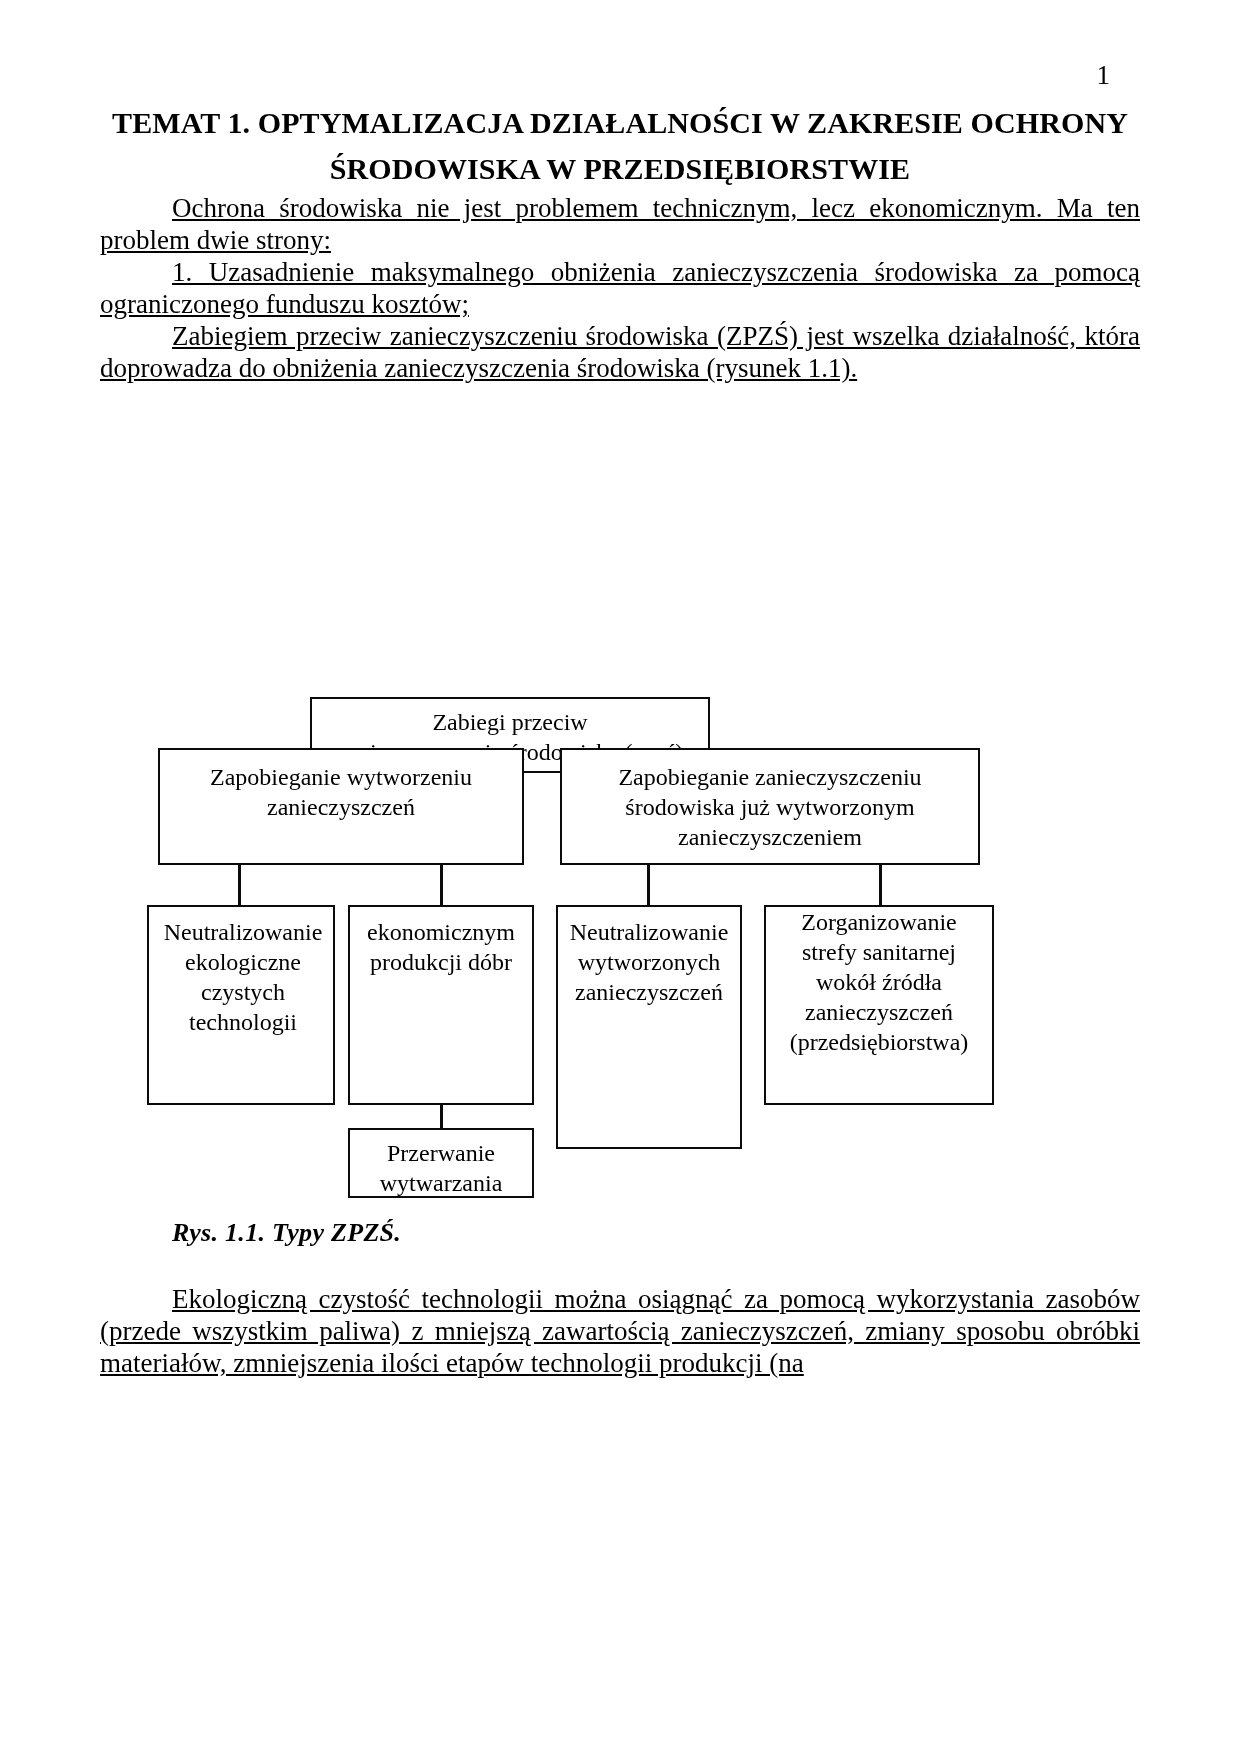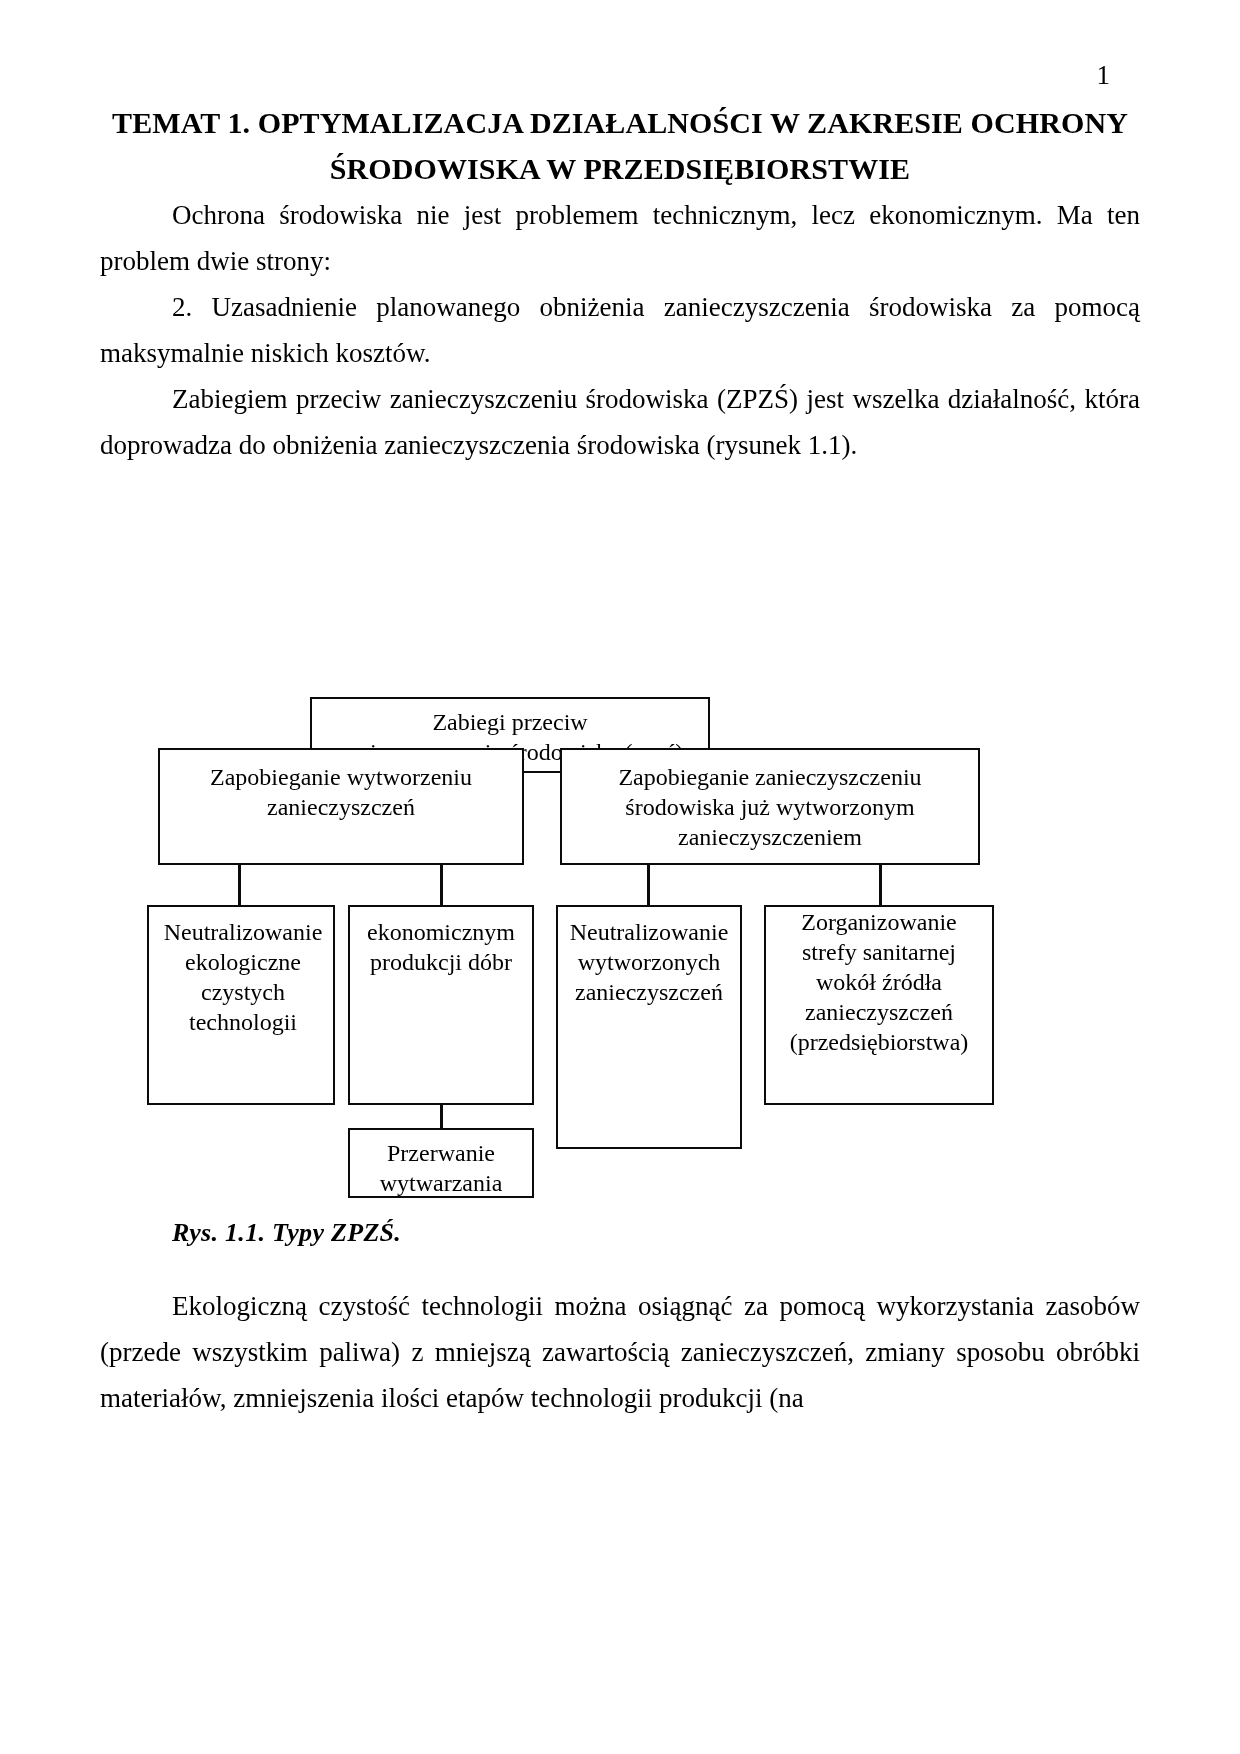"Ochrona środowiska nie jest problemem" .body-block { line-height: 46px -> 32px; text-decoration: none -> underline }
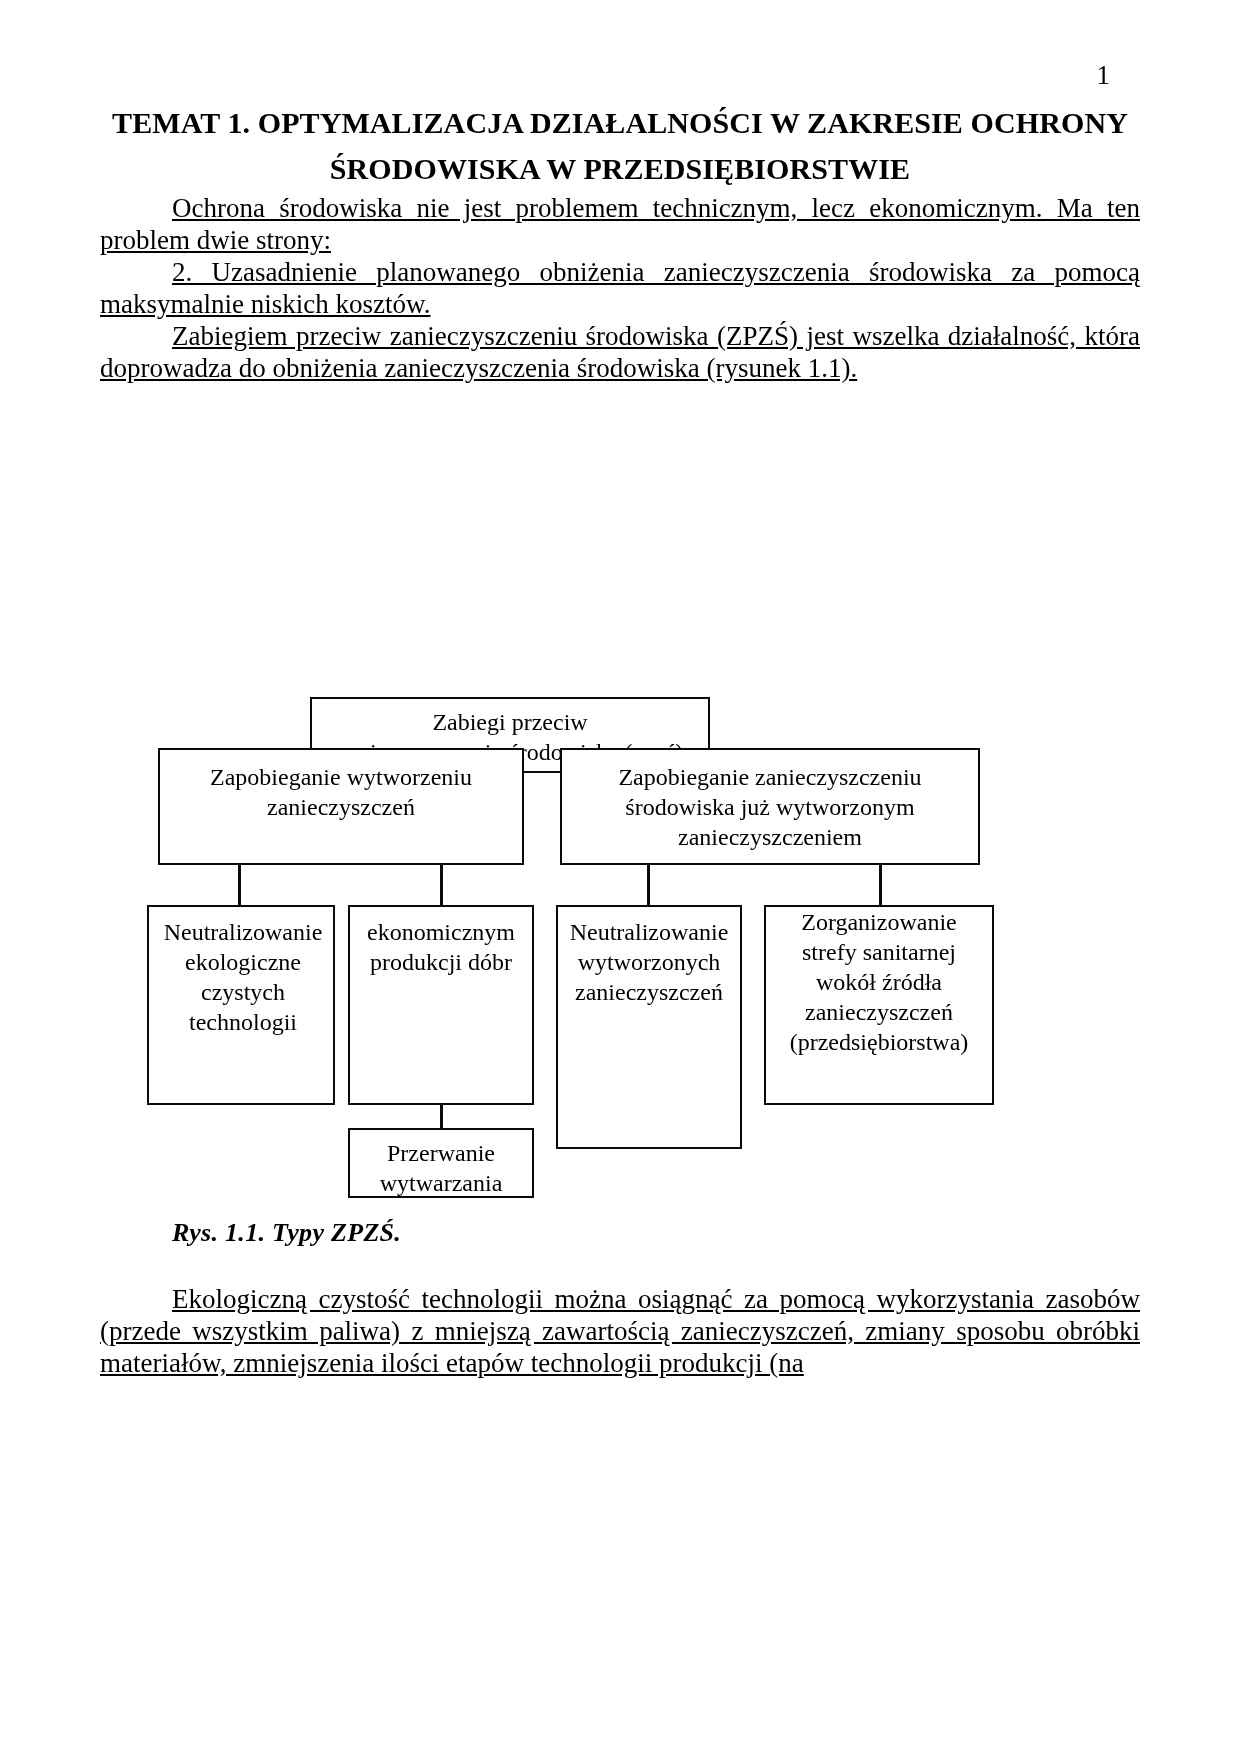"1. Uzasadnienie maksymalnego obniżenia" p { html: none -> <p>1. Uzasadnienie maksymalnego obniżenia zanieczyszczenia środowiska za pomocą ograniczonego funduszu kosztów;</p> }
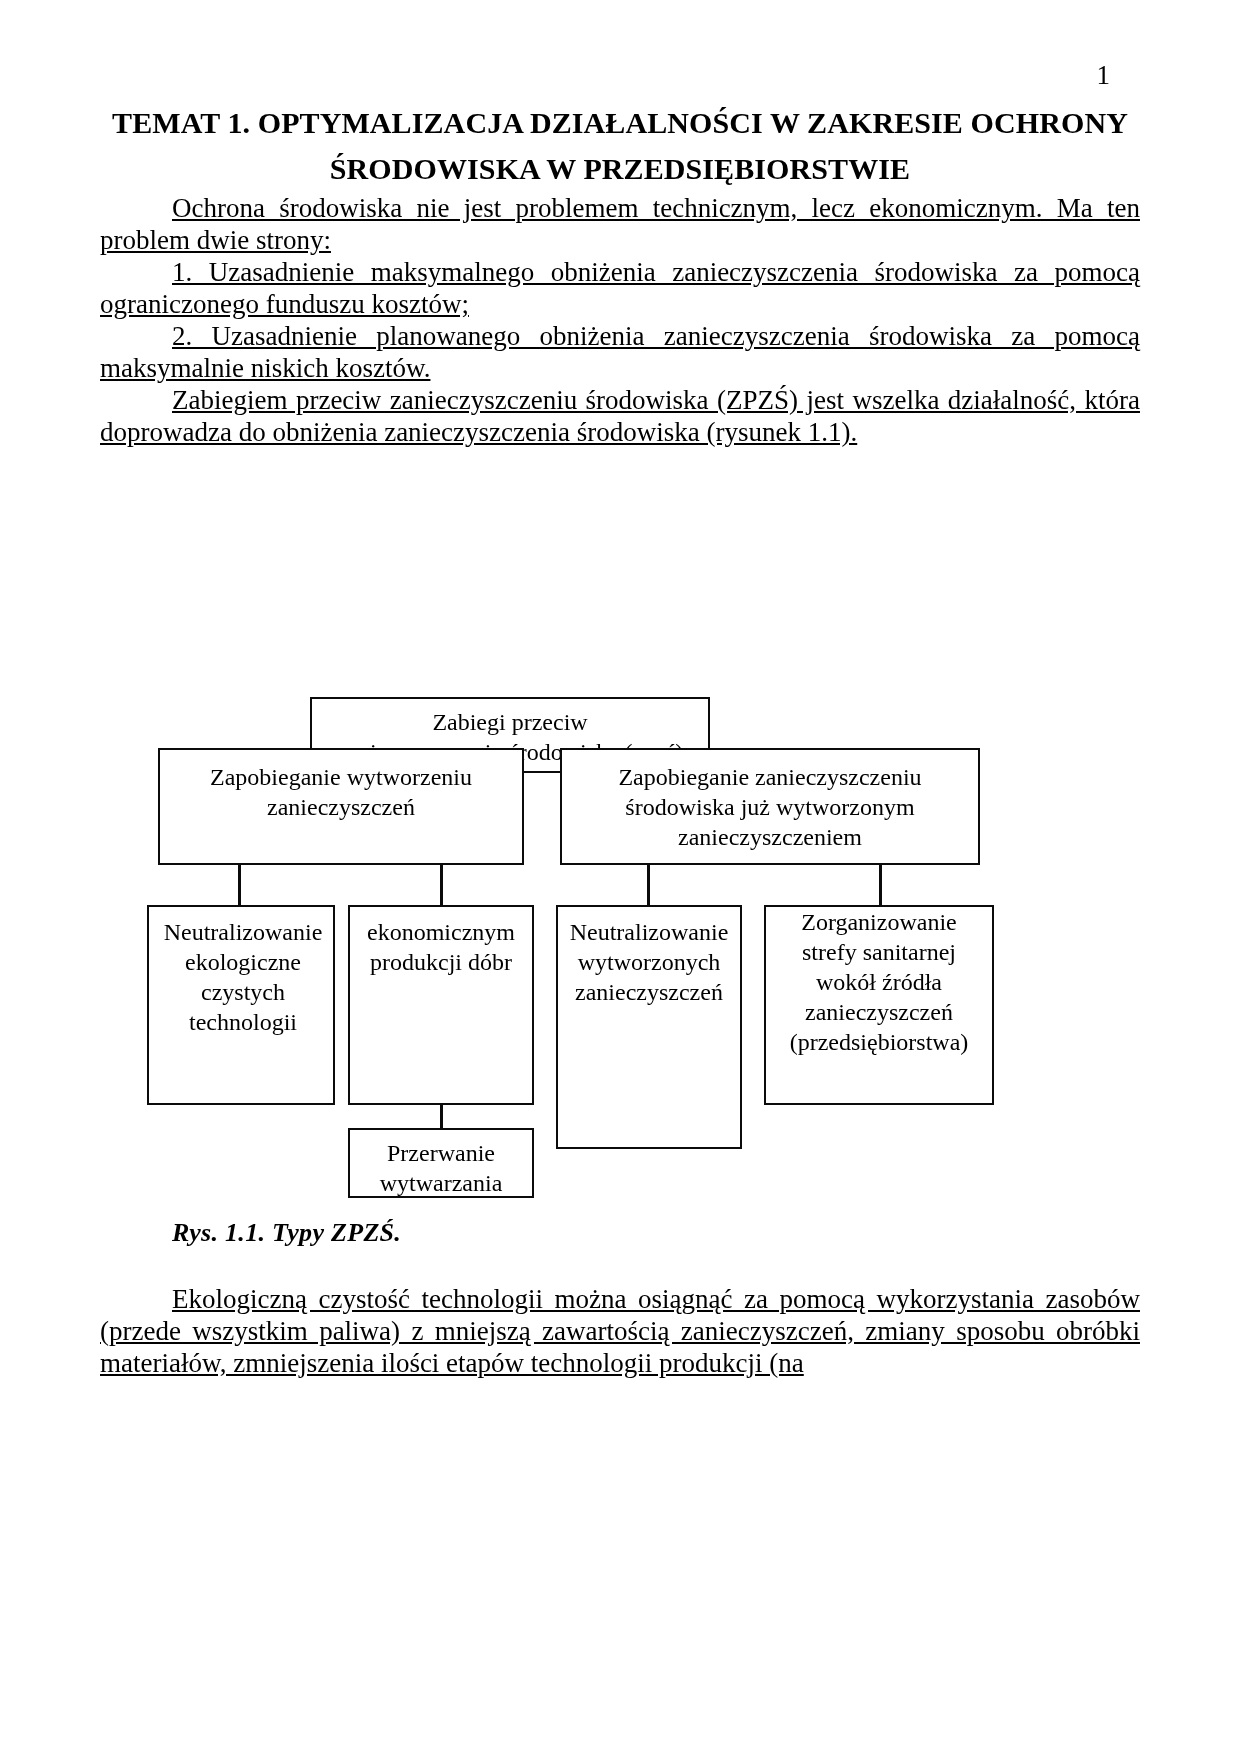"2. Uzasadnienie planowanego obniżenia" p { html: <p>2. Uzasadnienie planowanego obniżenia zanieczyszczenia środowiska za pomocą maksymalnie niskich kosztów.</p> -> none }
